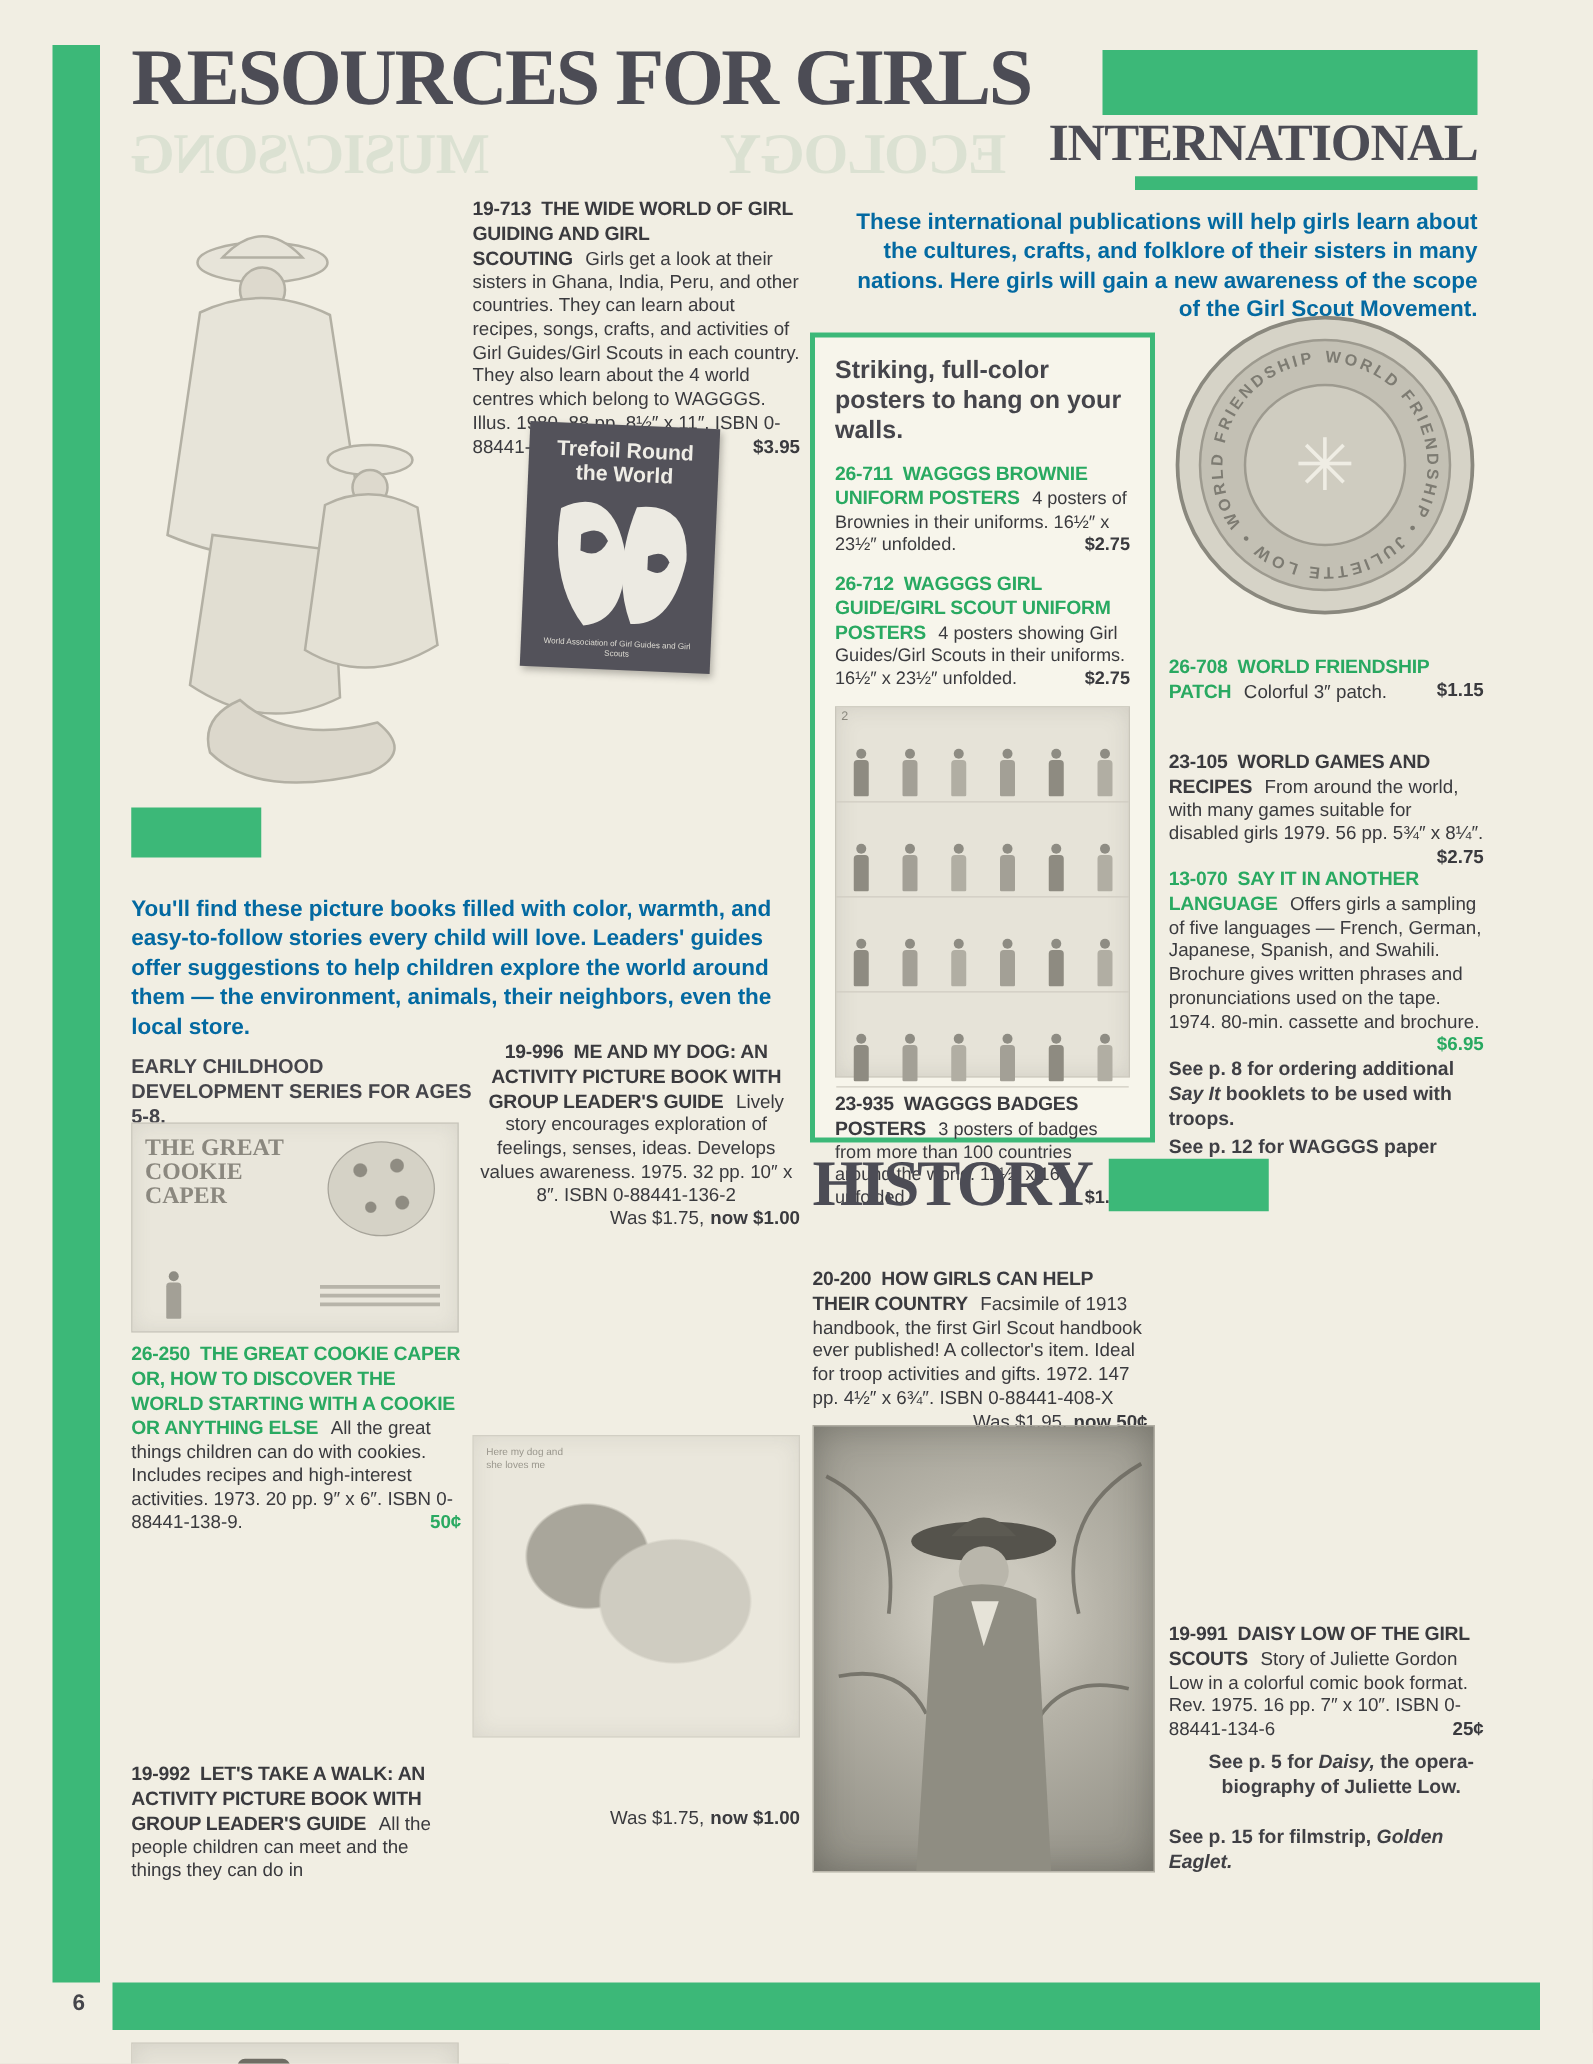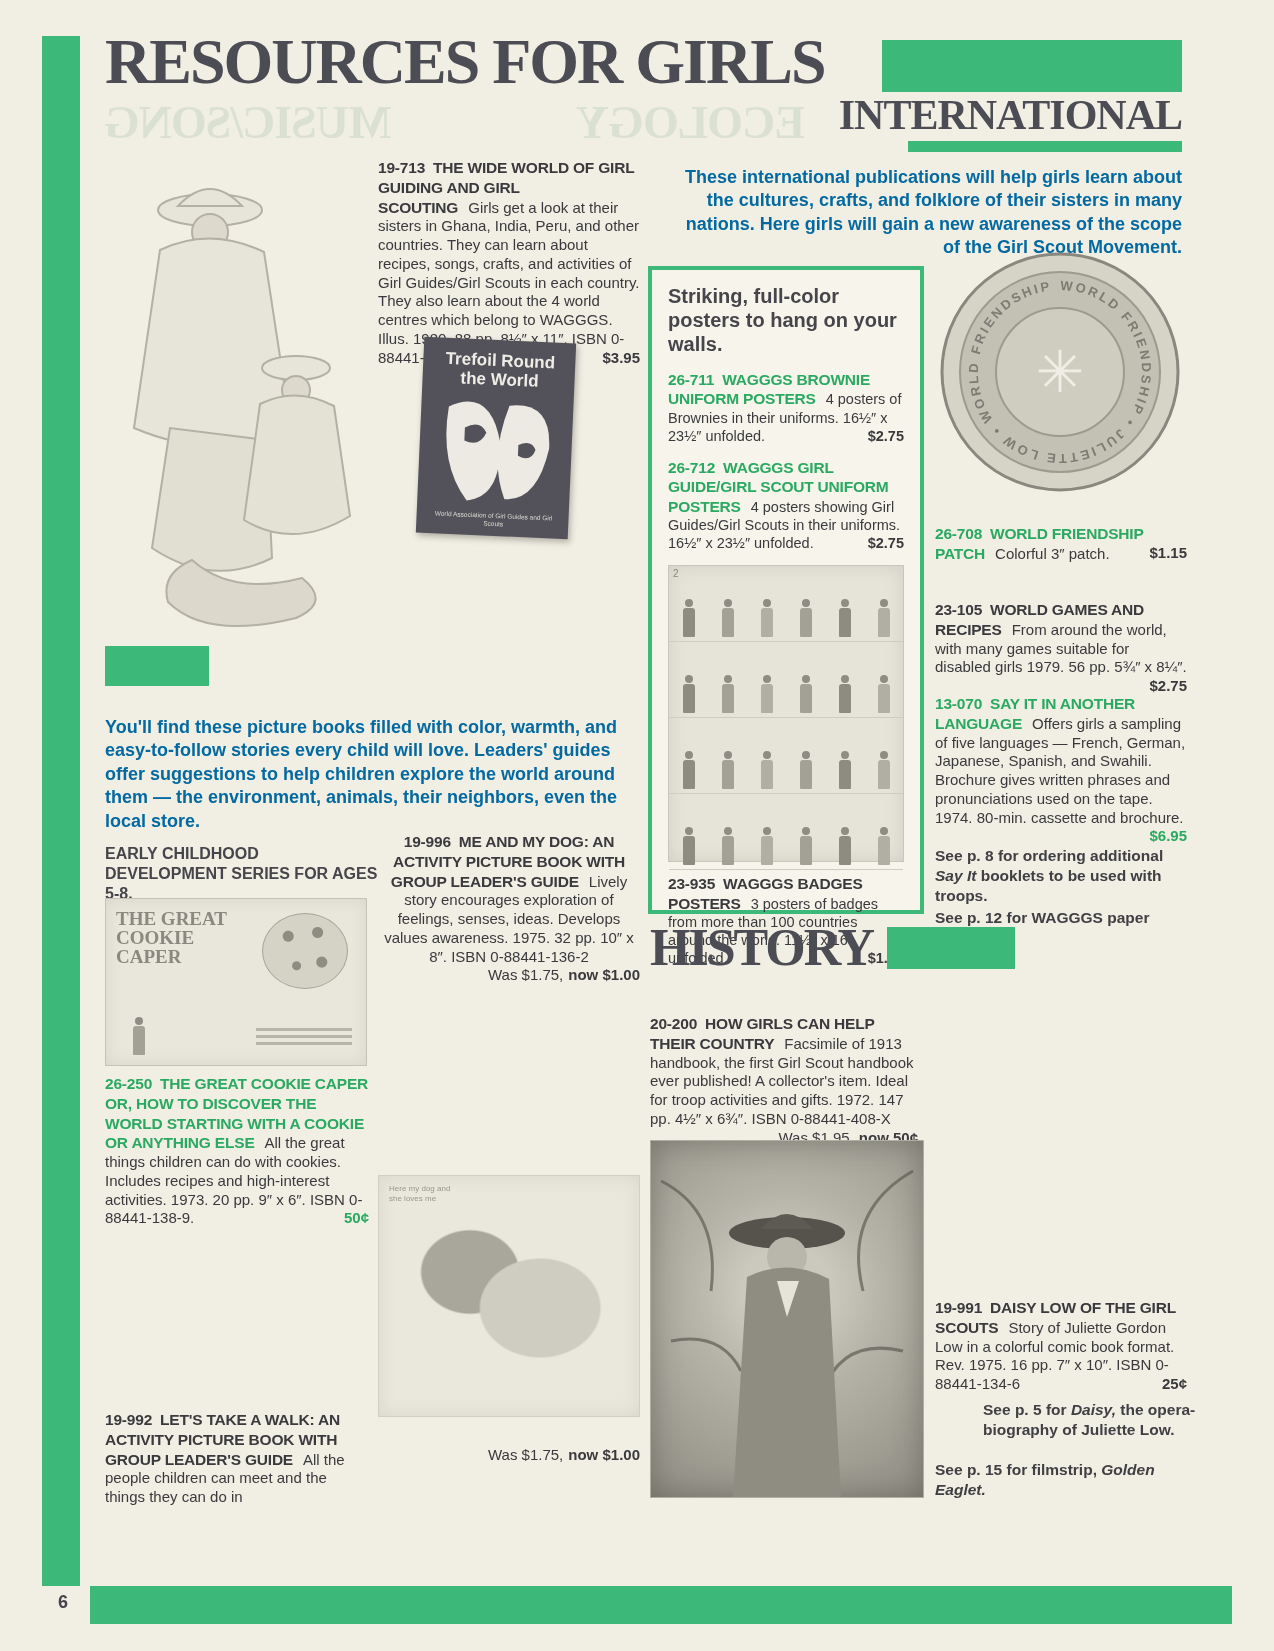"Here my dog and she" .medog { margin-top: 27px -> none }
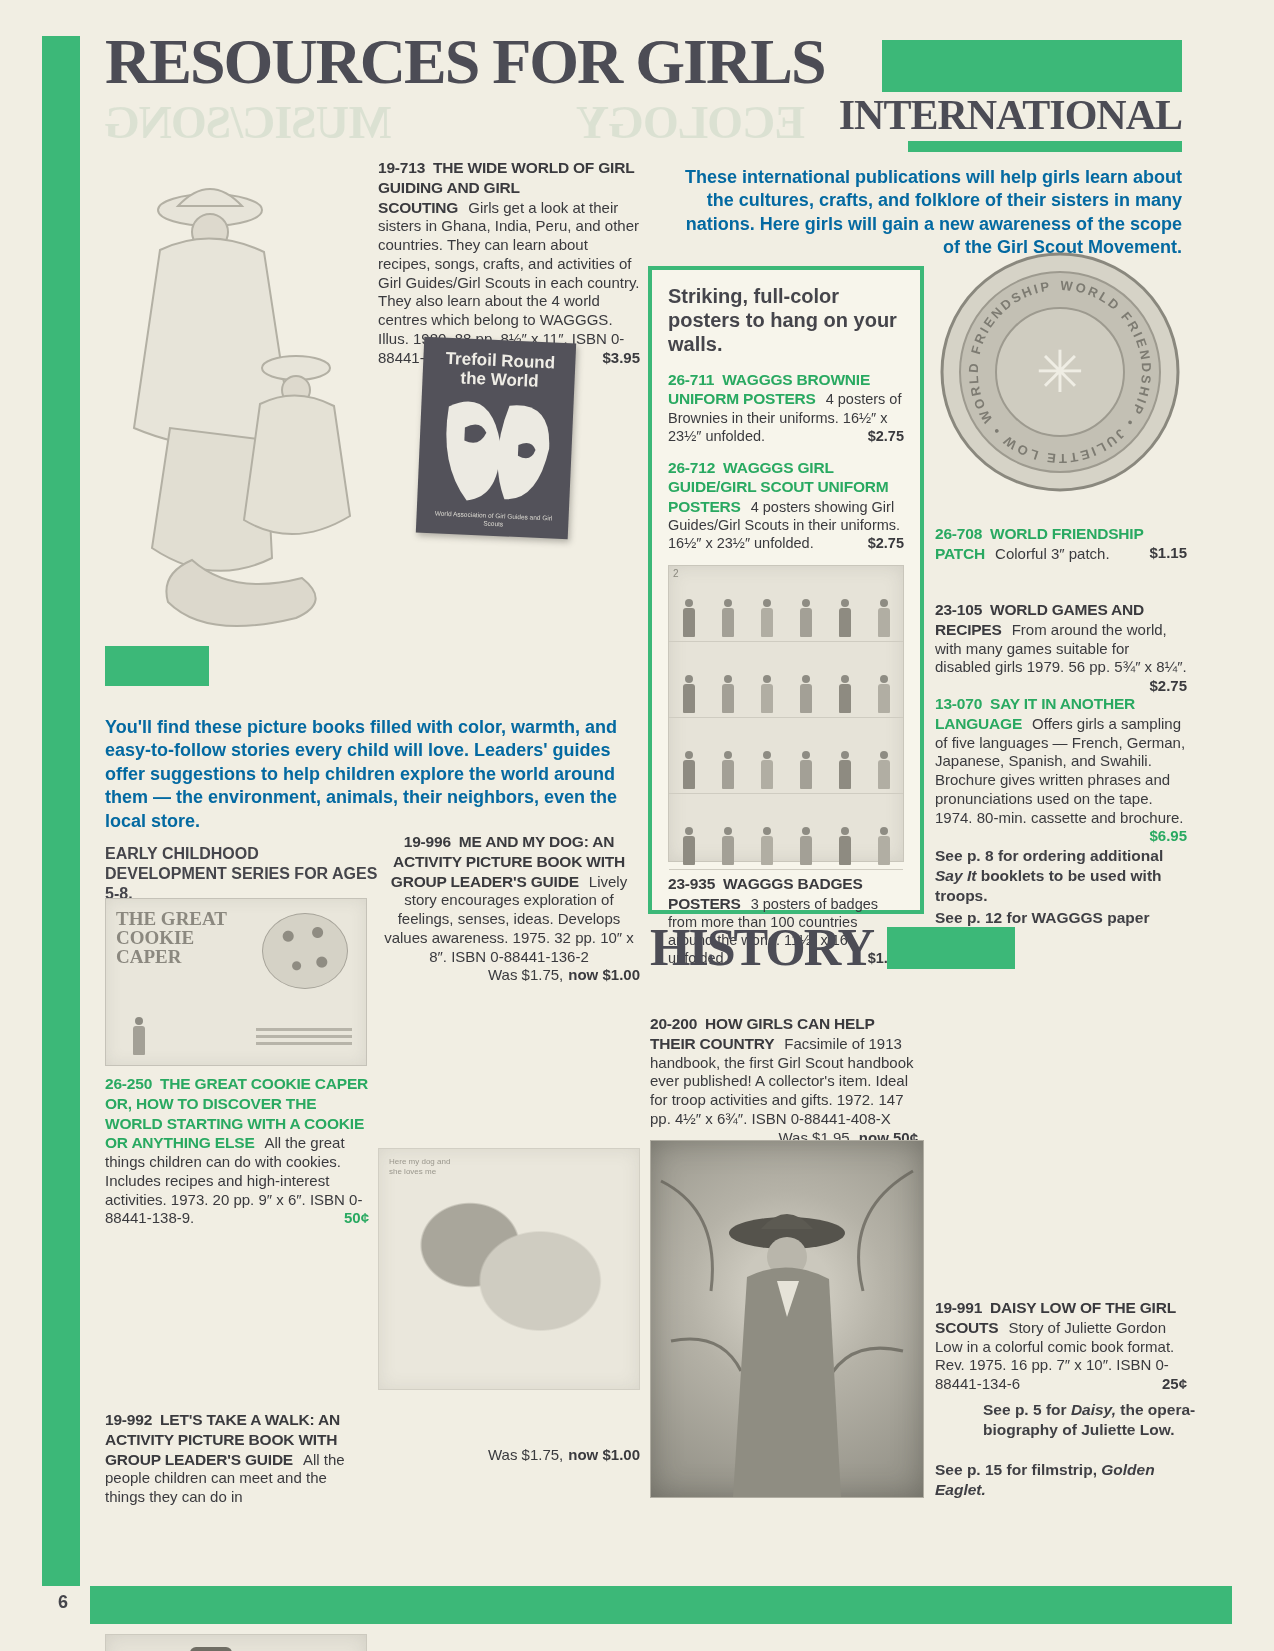"See p. 5 for Daisy," p.note { left: 983px -> 947px; text-align: none -> center }
